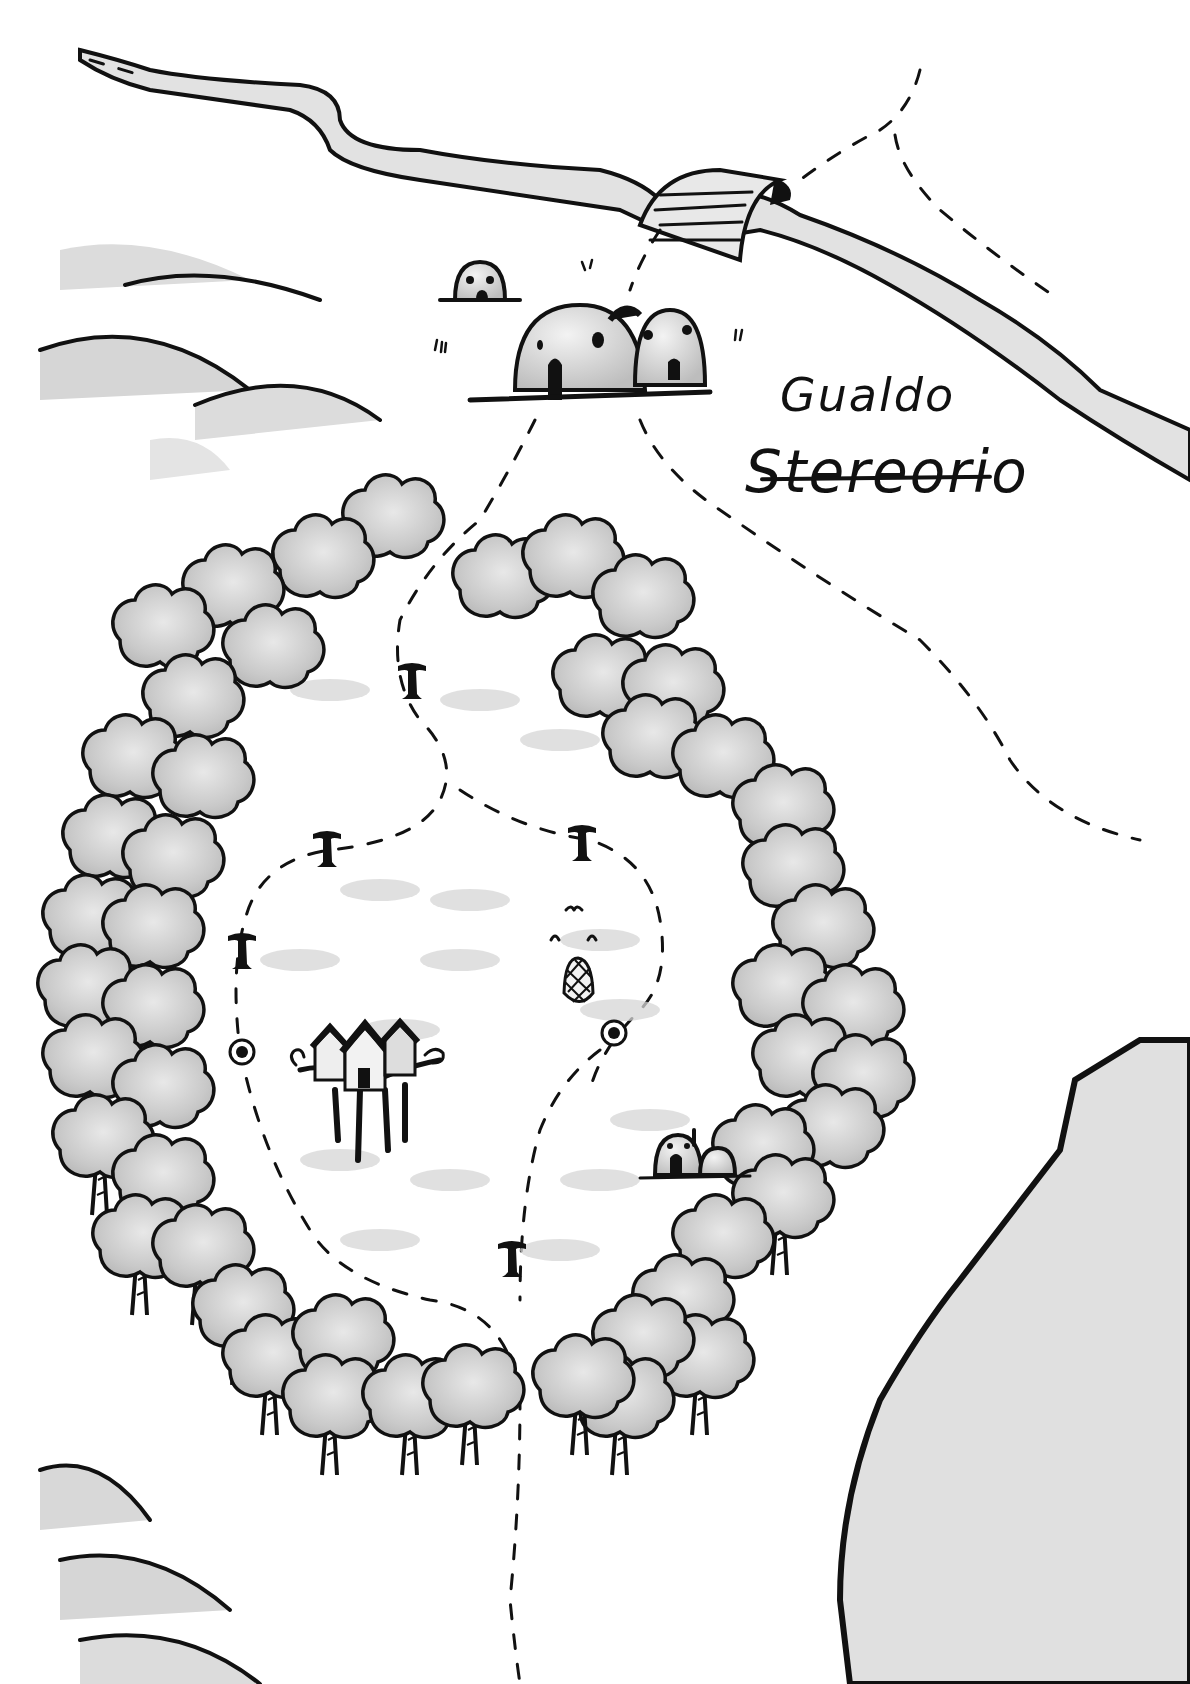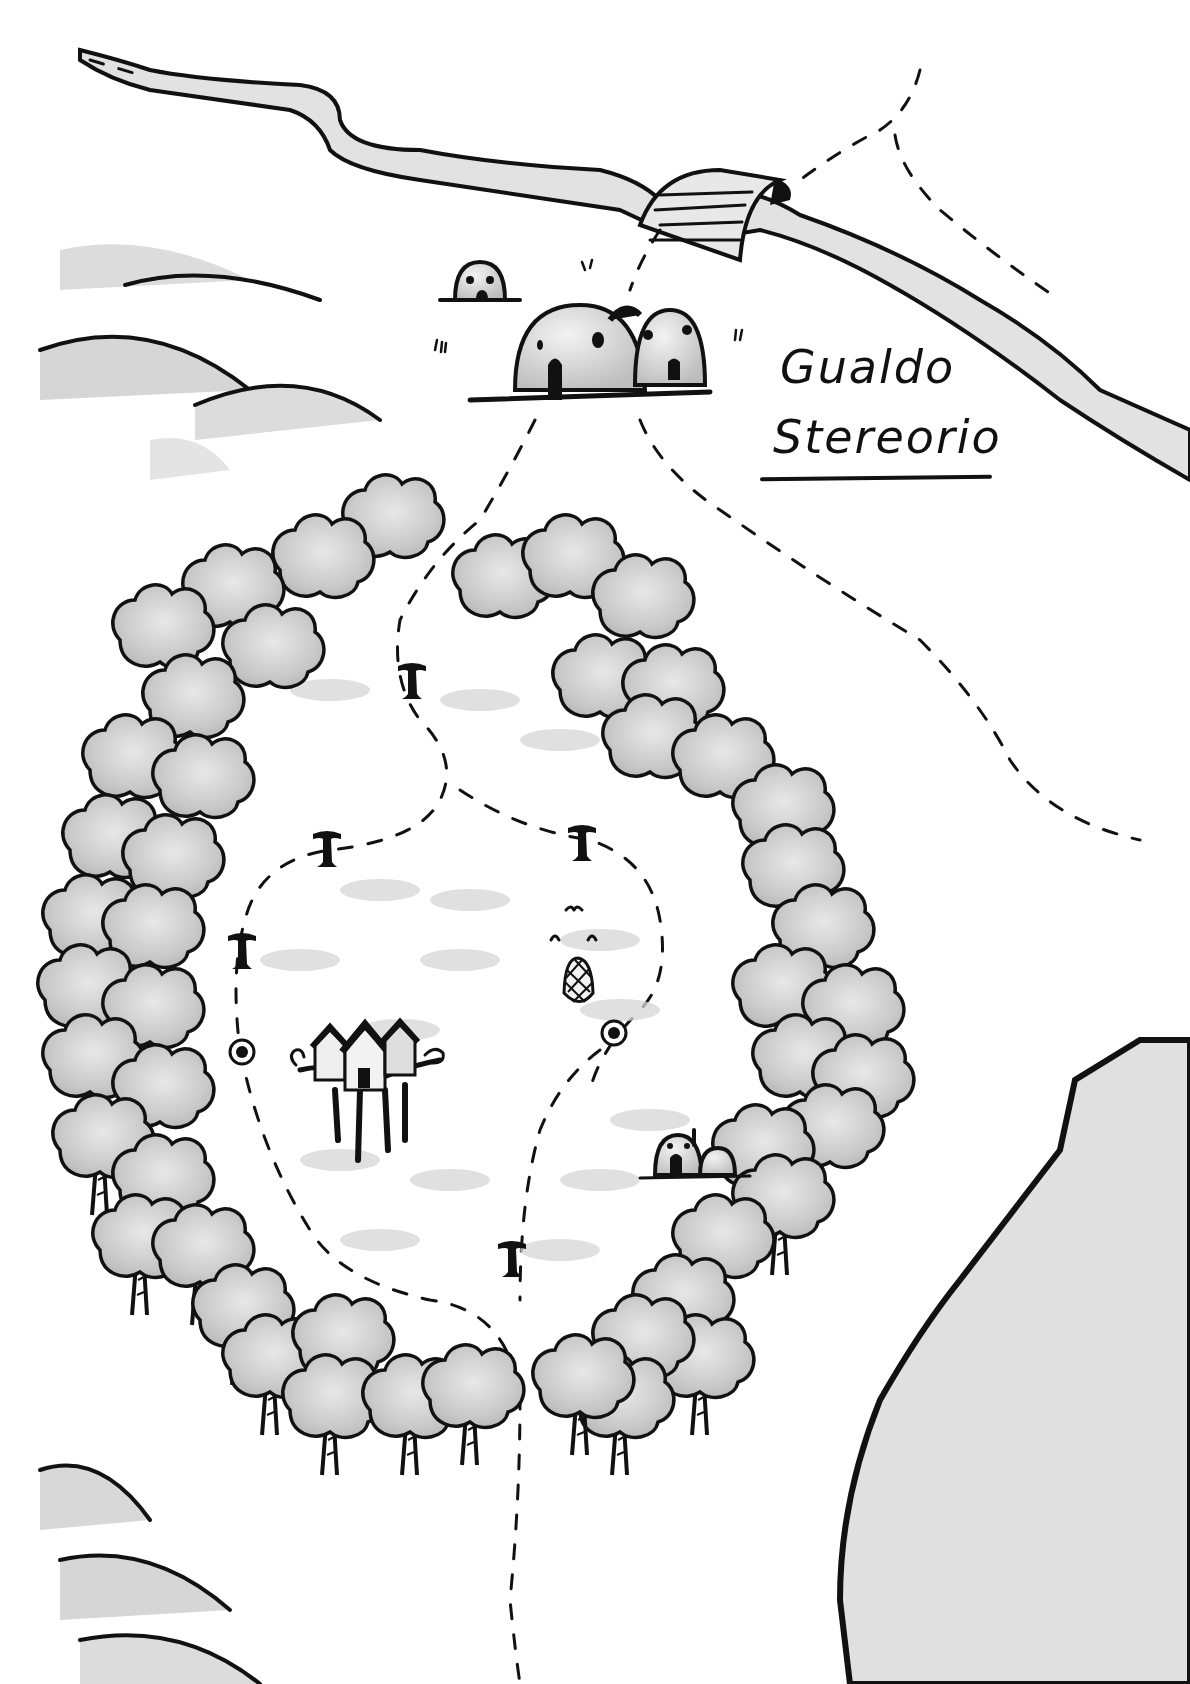"Gualdo" .label { margin-top: none -> 28px }
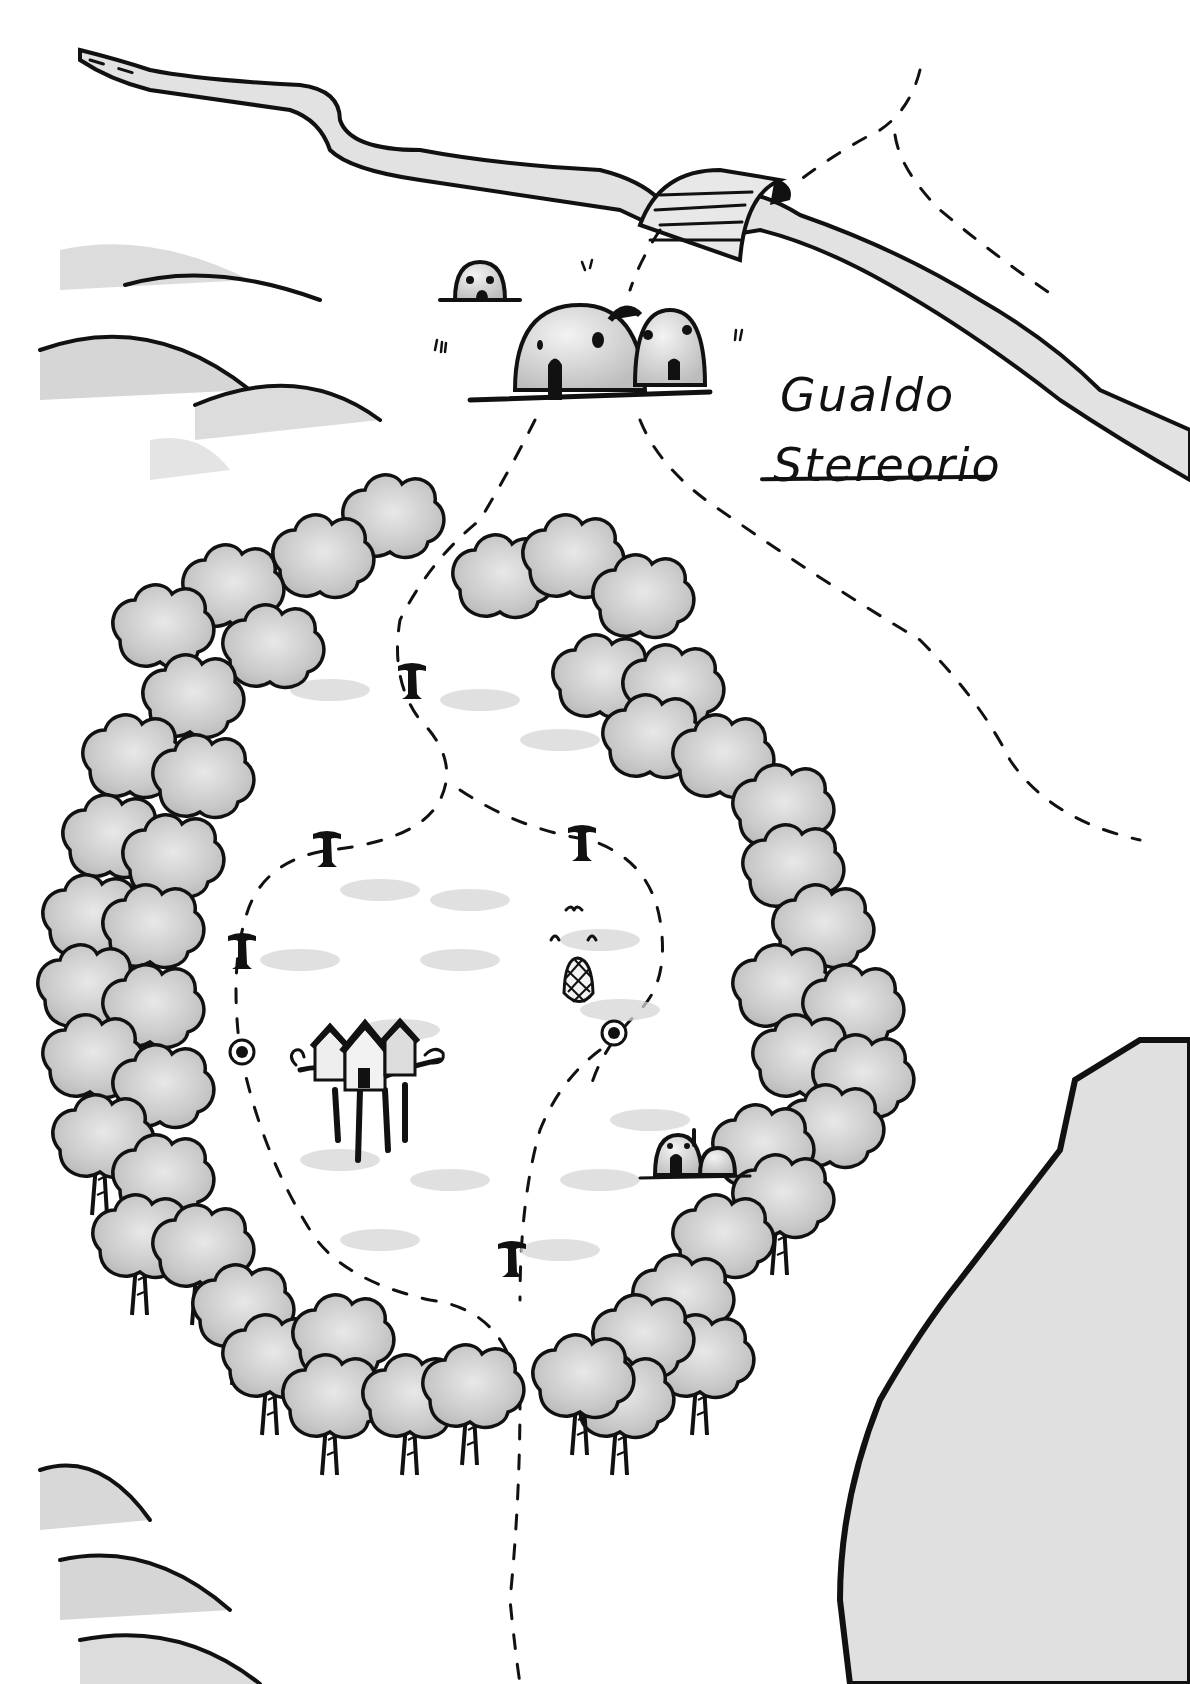"Stereorio" #label-line2 { font-size: 46px -> 58px; left: 773px -> 745px }
